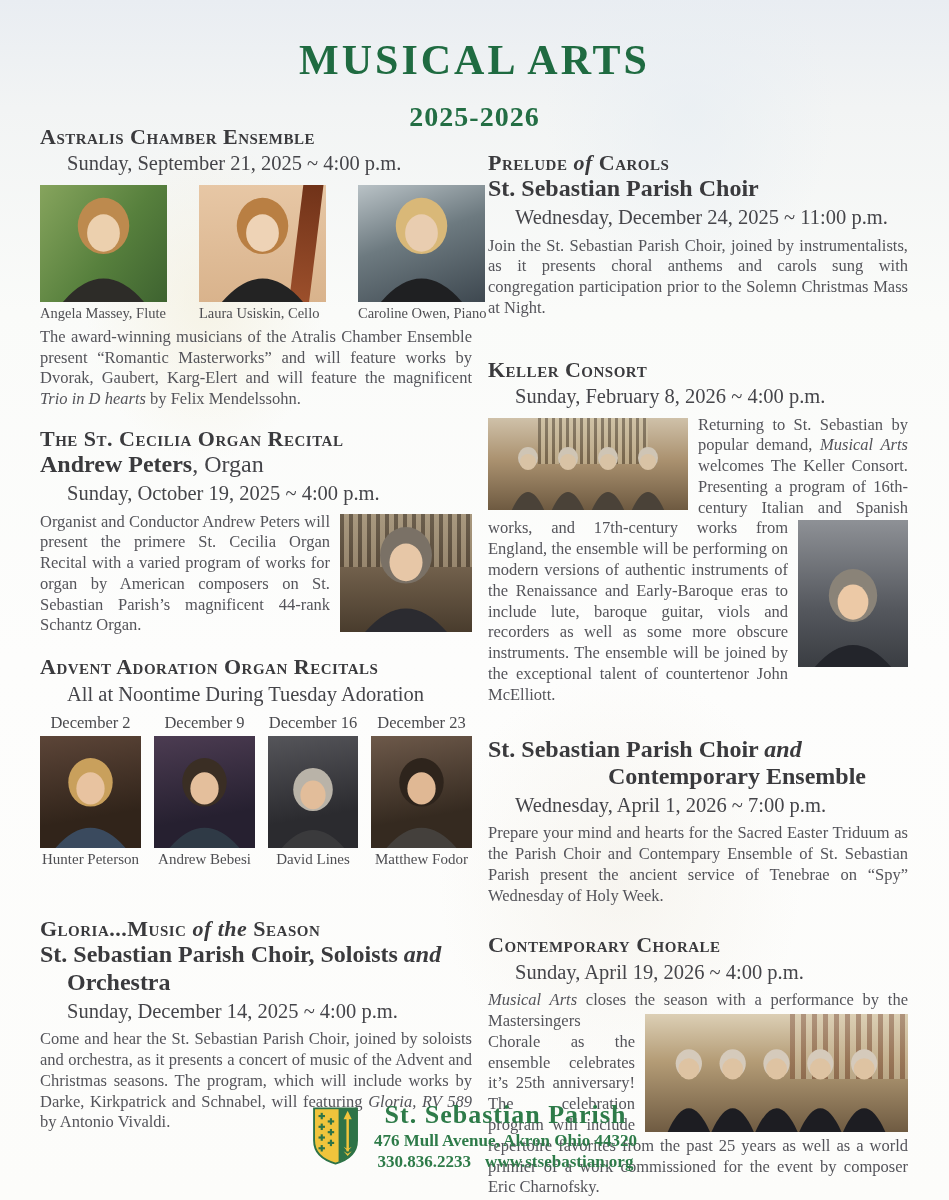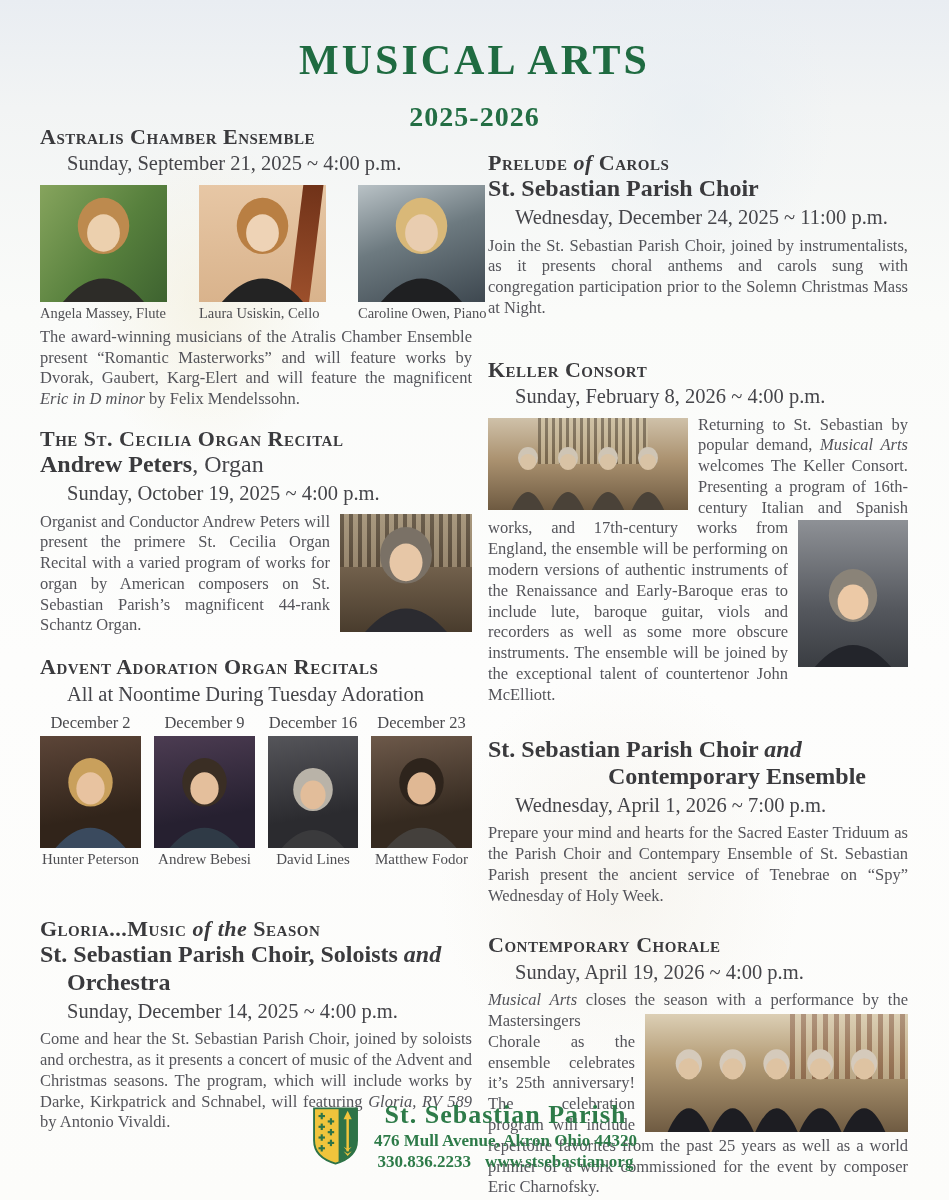"Eric in D minor" i { text: Eric in D minor -> Trio in D hearts }
